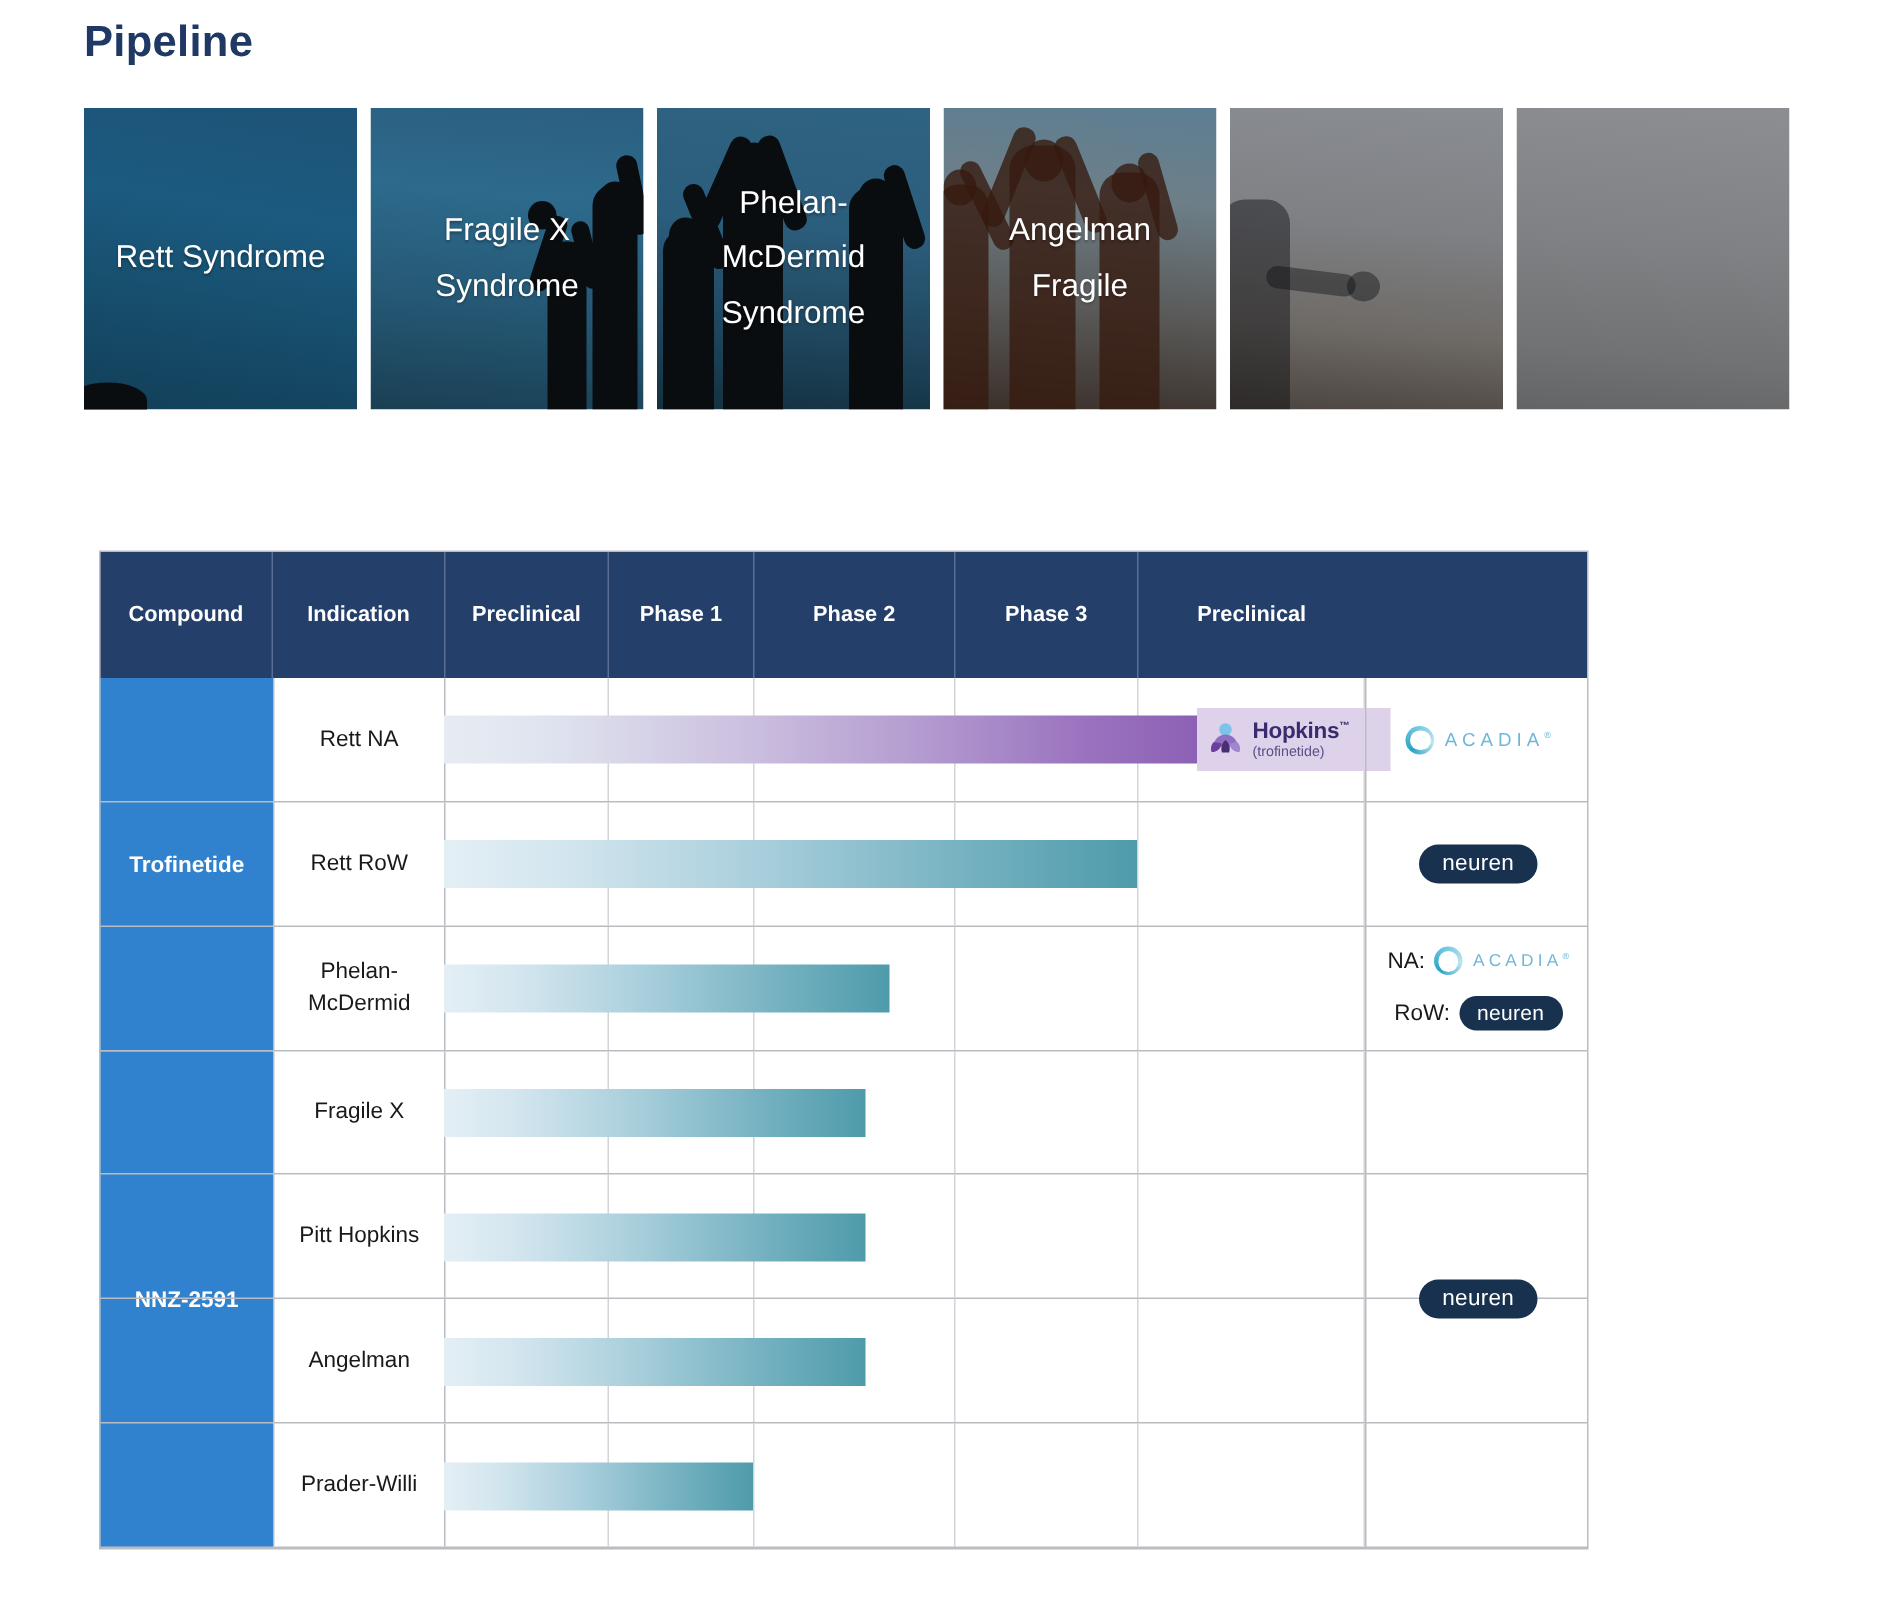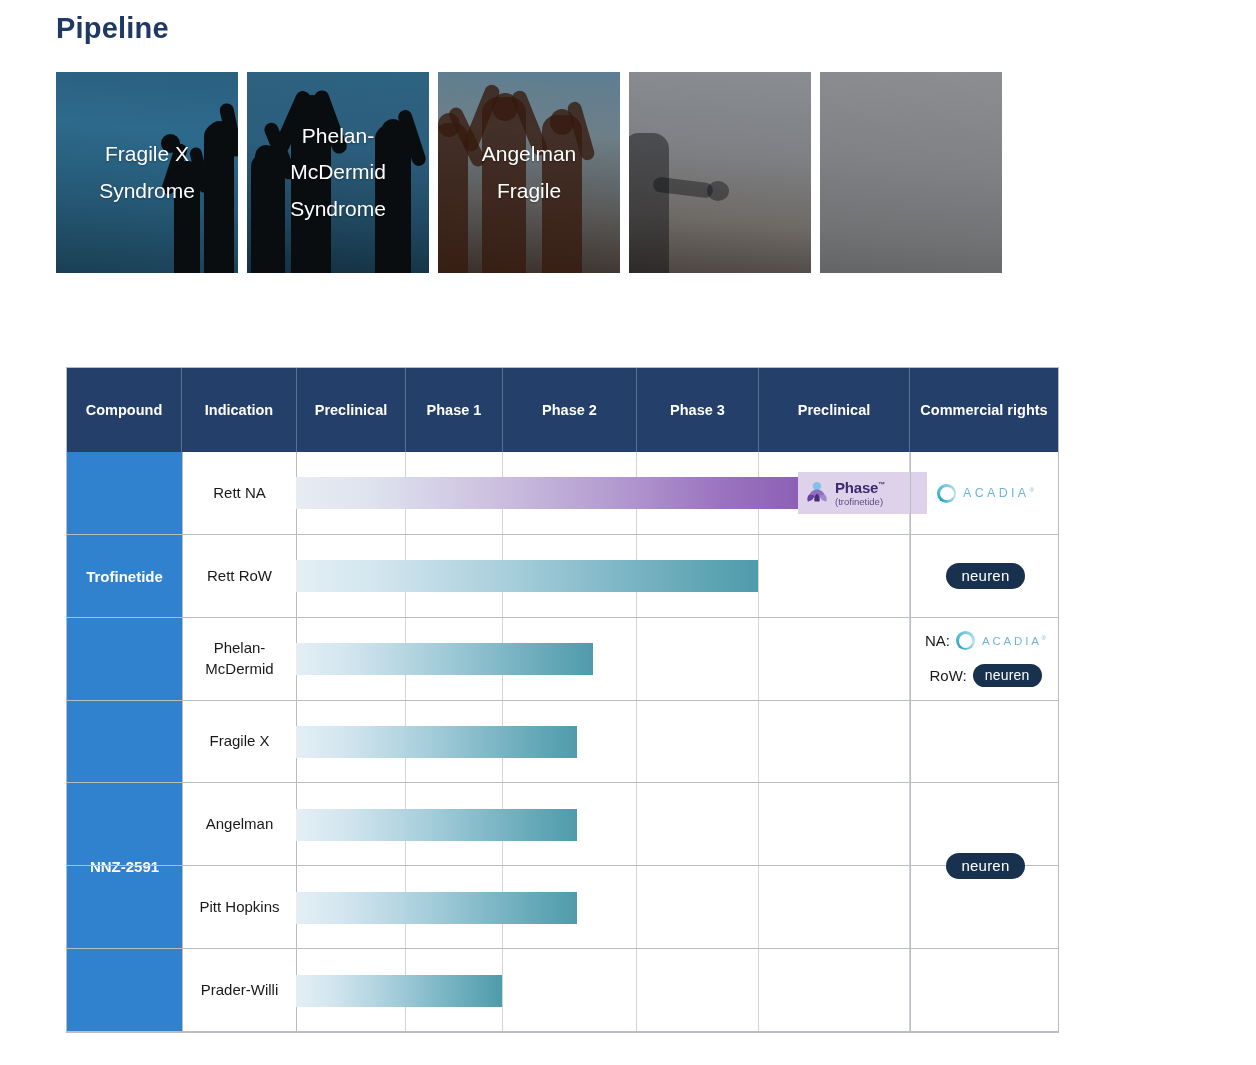"Rett Syndrome" div.card { html: none -> <div> <div> <div></div> </div> <div>Rett Syndrome</div> </div> }
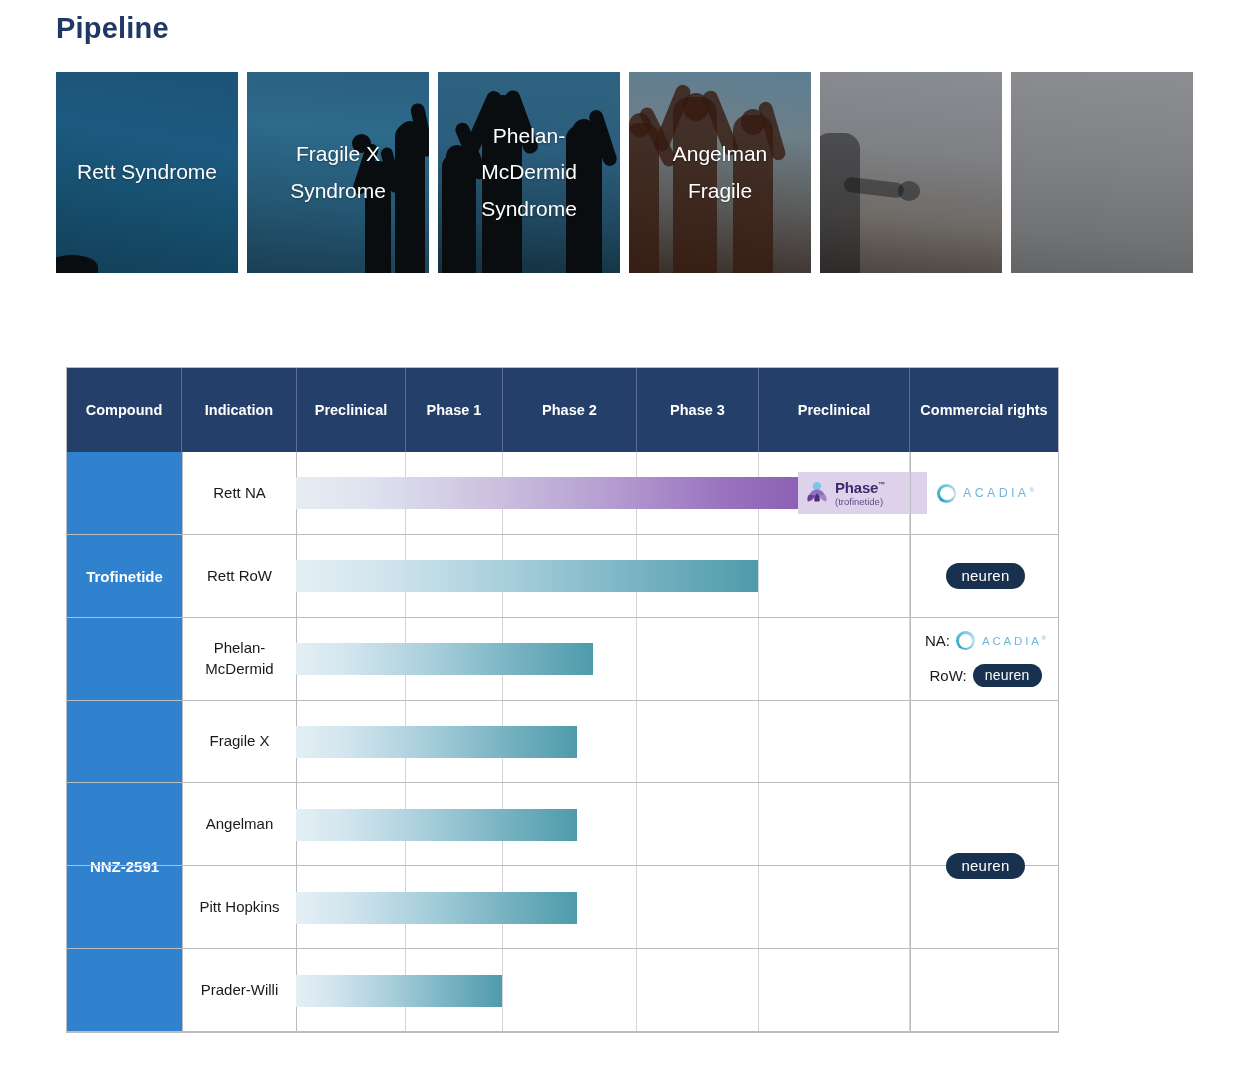"Commercial rights" div.th { html: <div>Commercial rights</div> -> none }
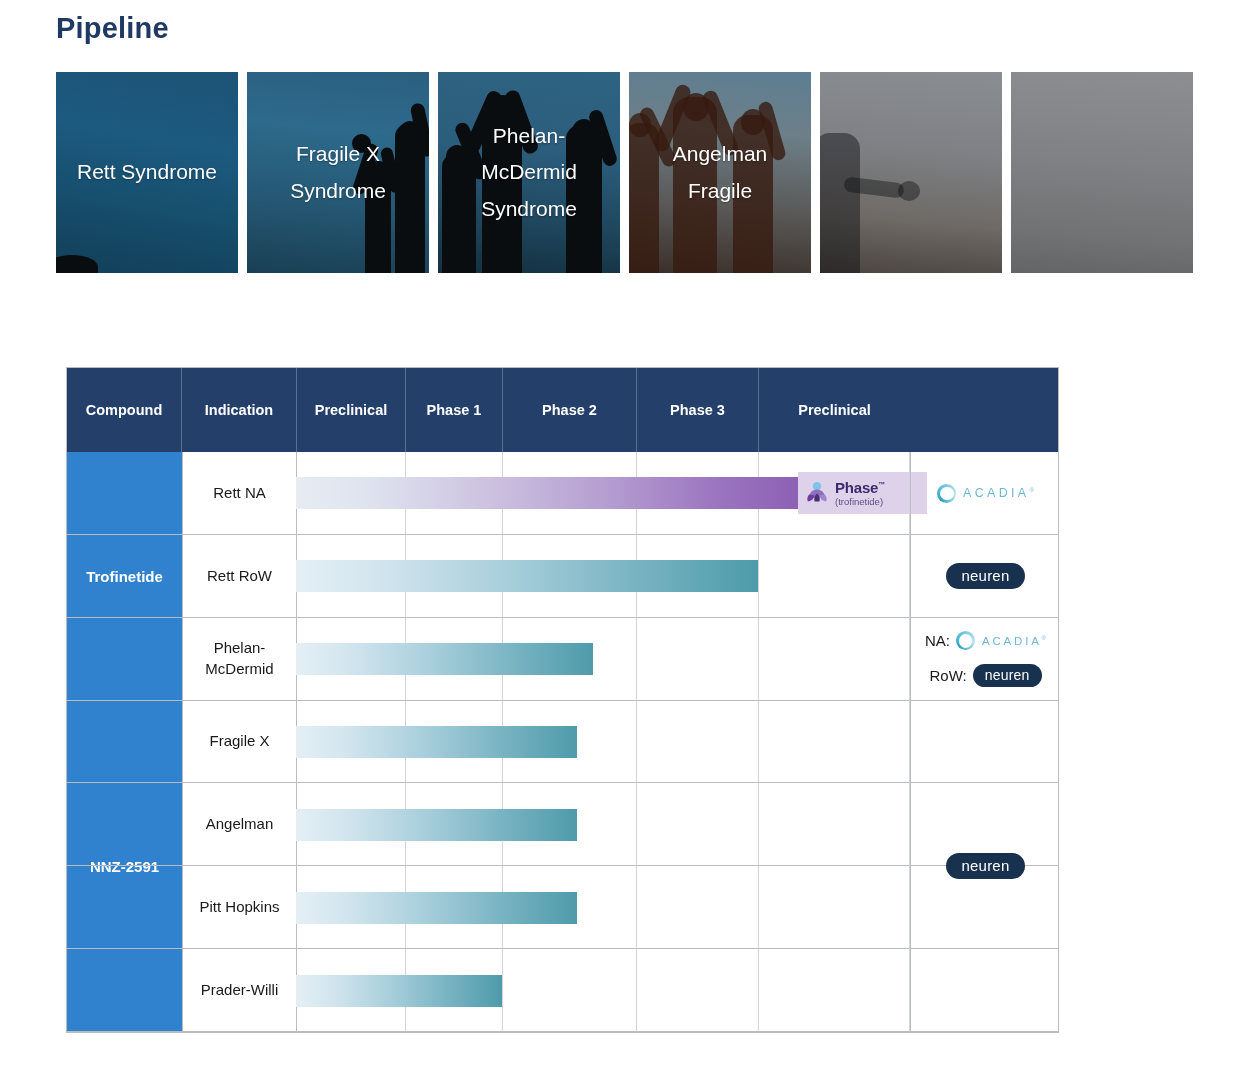"Phase" span { text: Phase -> Hopkins }
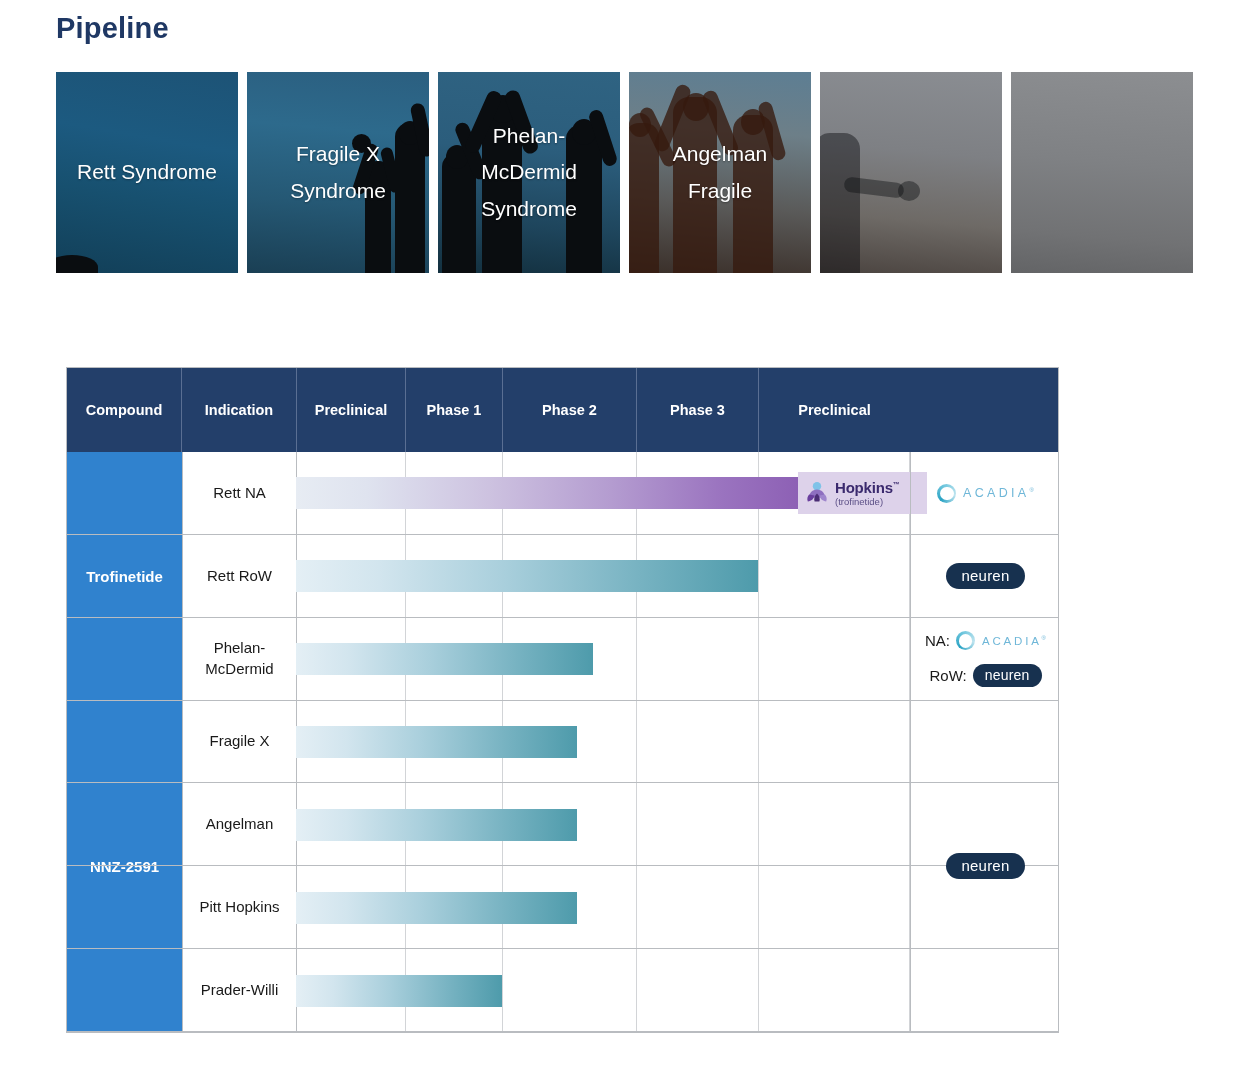"Angelman" div.trow { order: before "Pitt Hopkins" -> after "Pitt Hopkins" }
